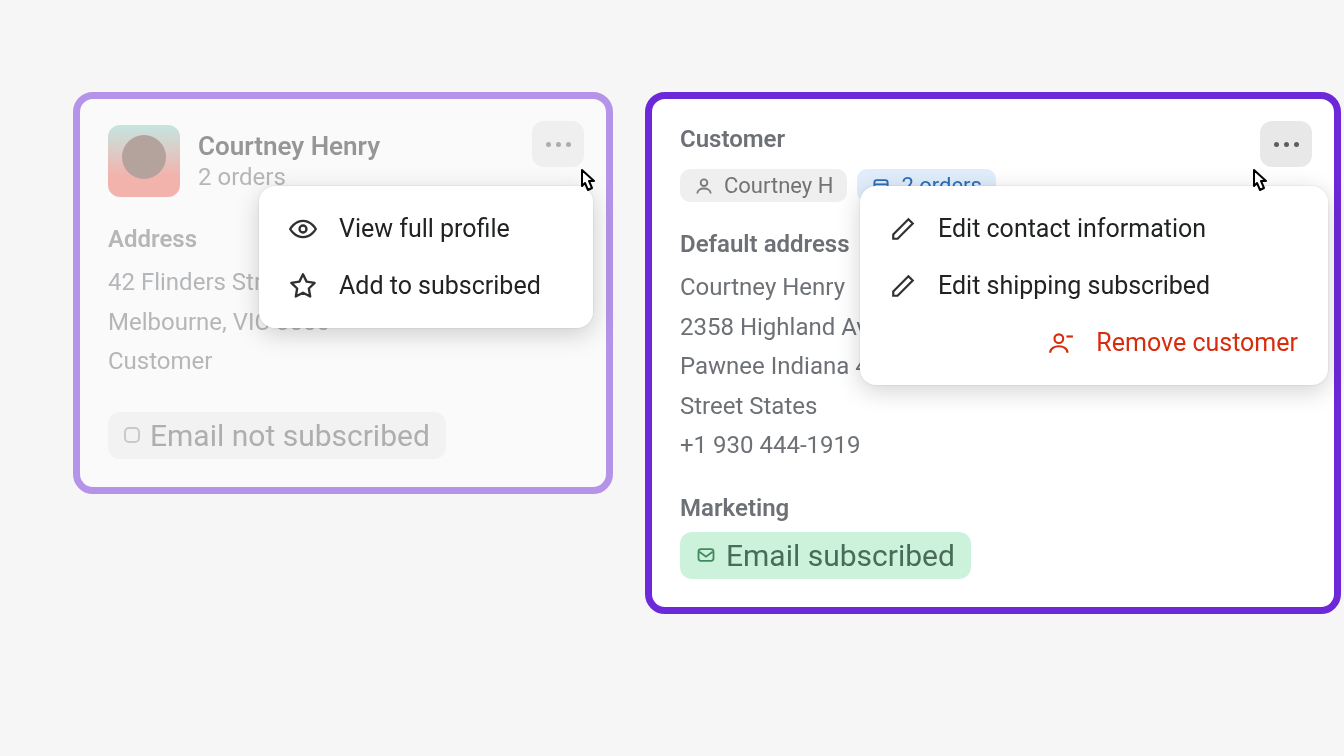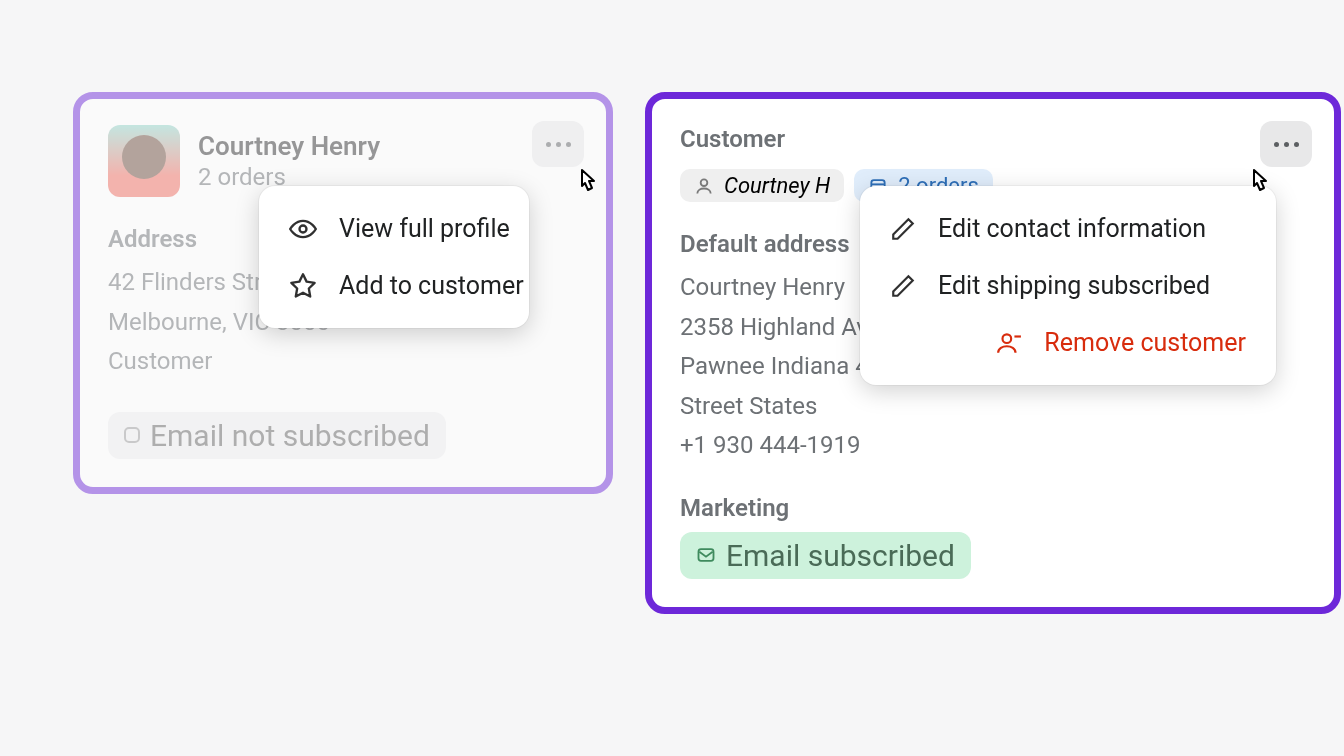"Courtney H" .chip.gray { color: #000000 -> #737373; font-style: italic -> none }
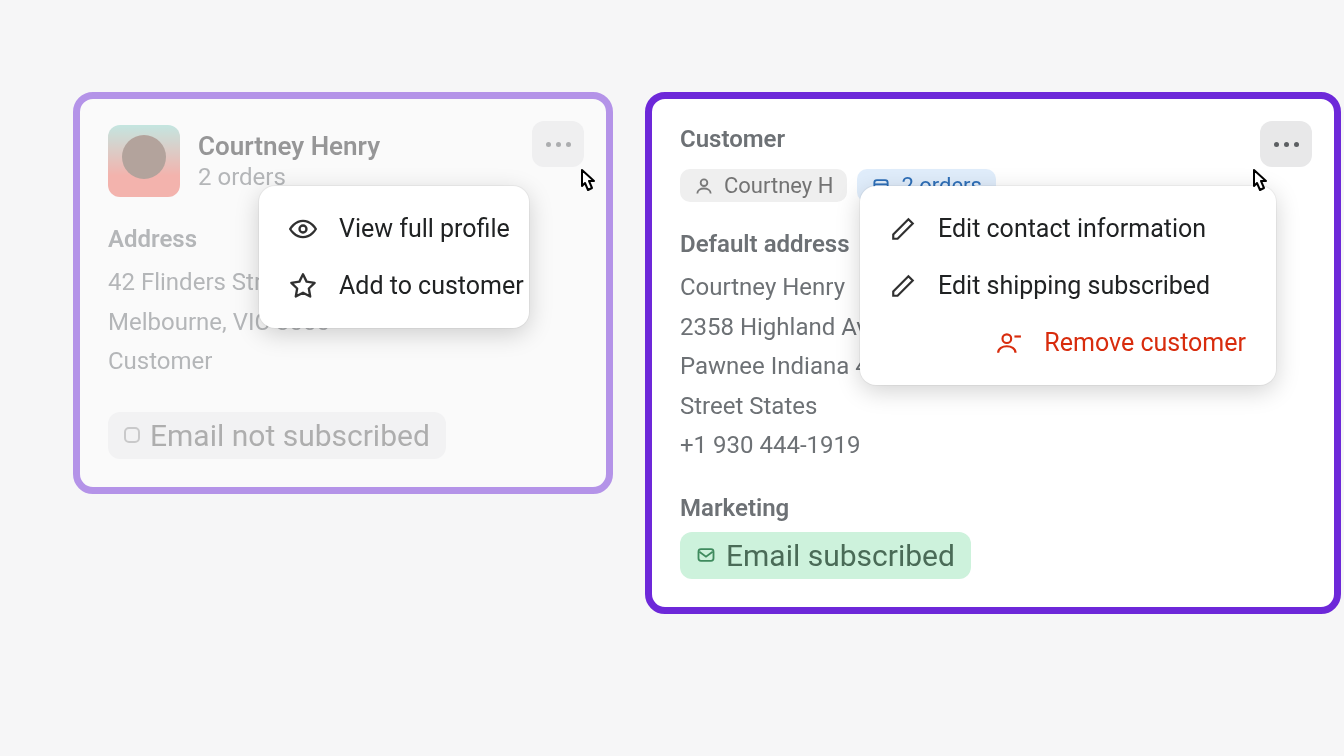"View full profile" .pop-left { width: 270px -> 334px }
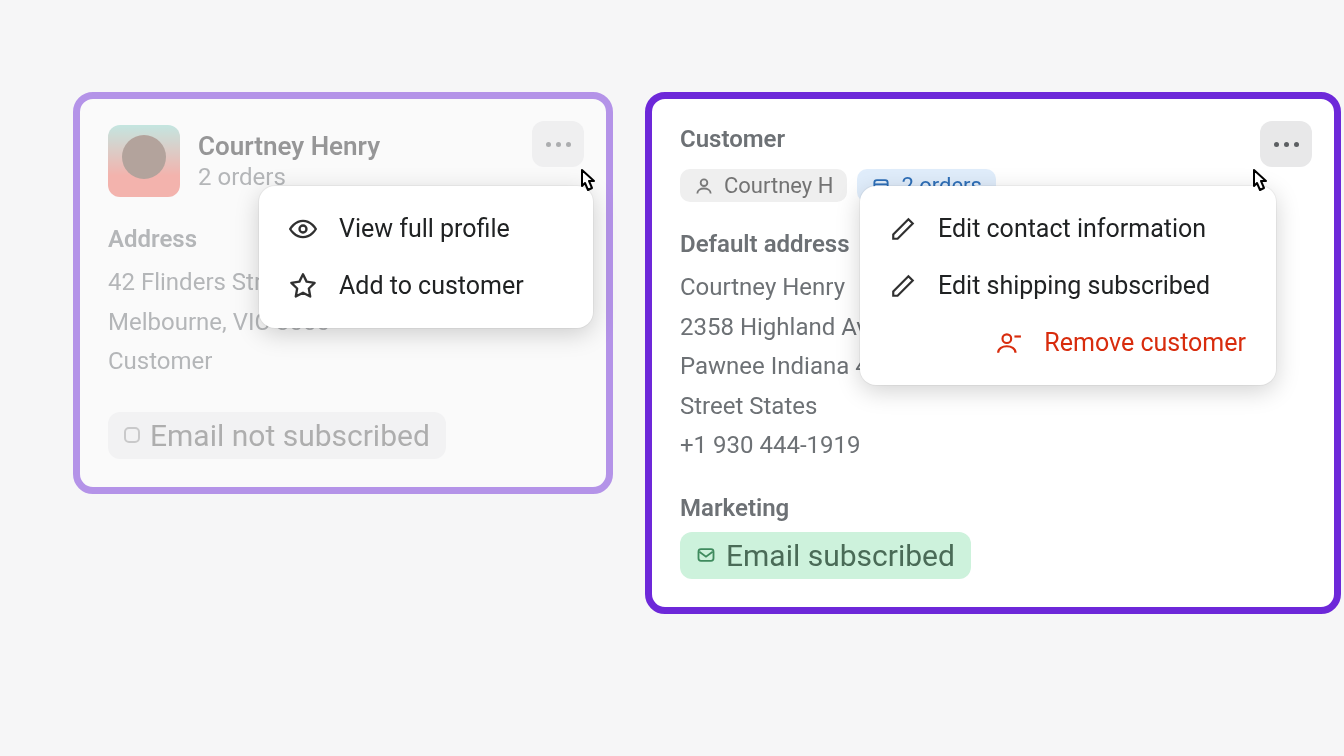"Edit contact information" .pop-right { width: 416px -> 468px }
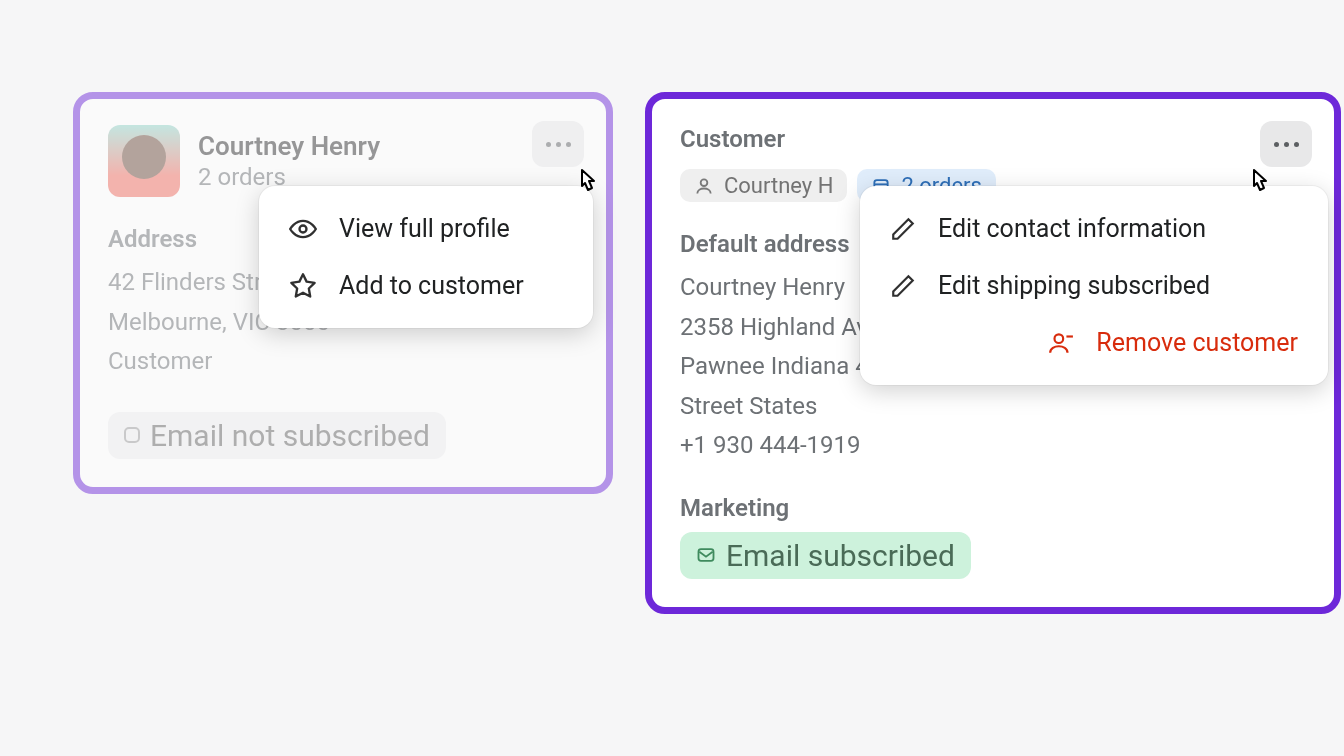"Add to customer" span { text: customer -> subscribed }
